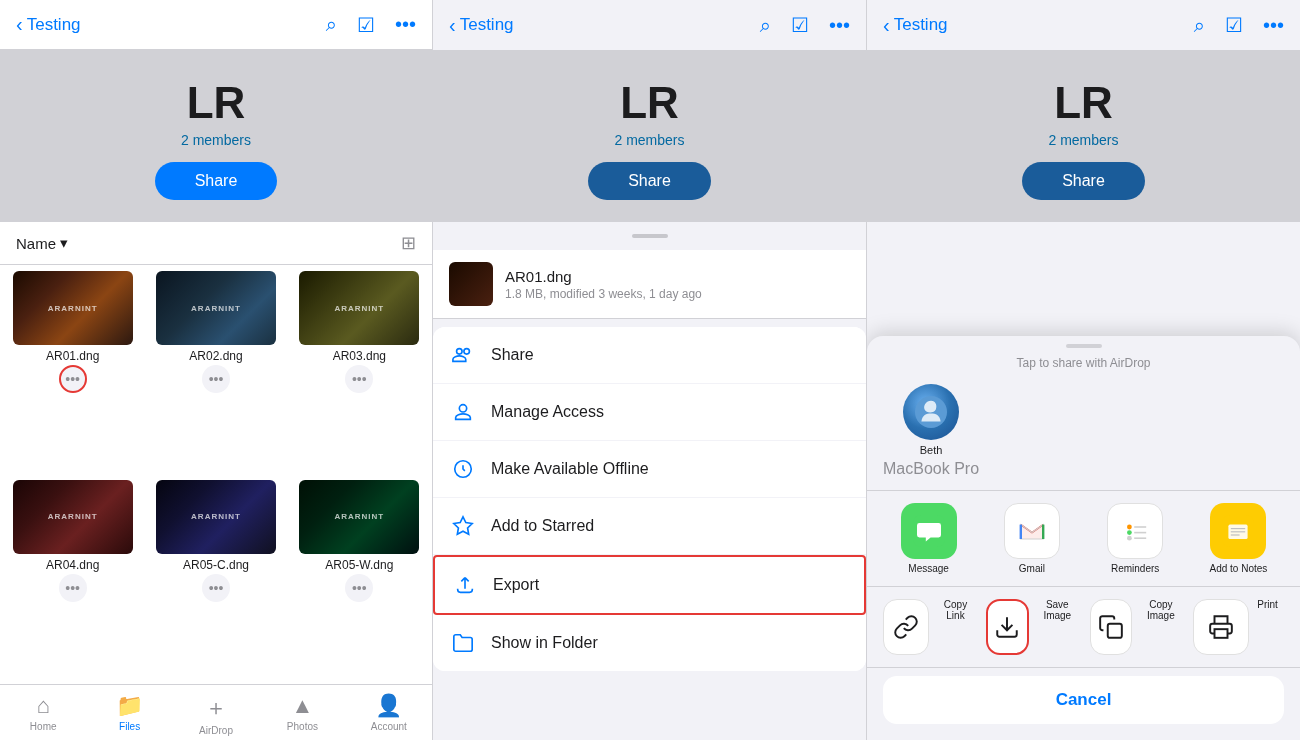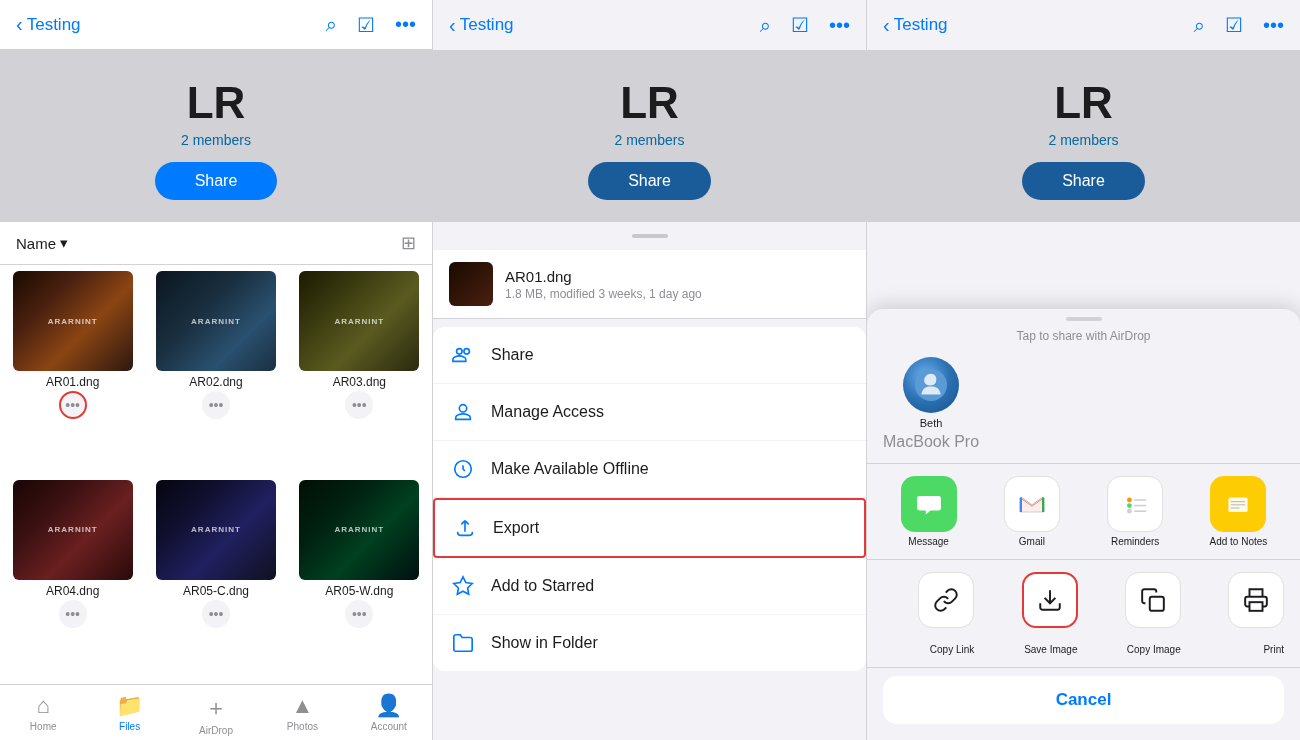"ARARNINT" .file-thumb { height: 100px -> 74px }
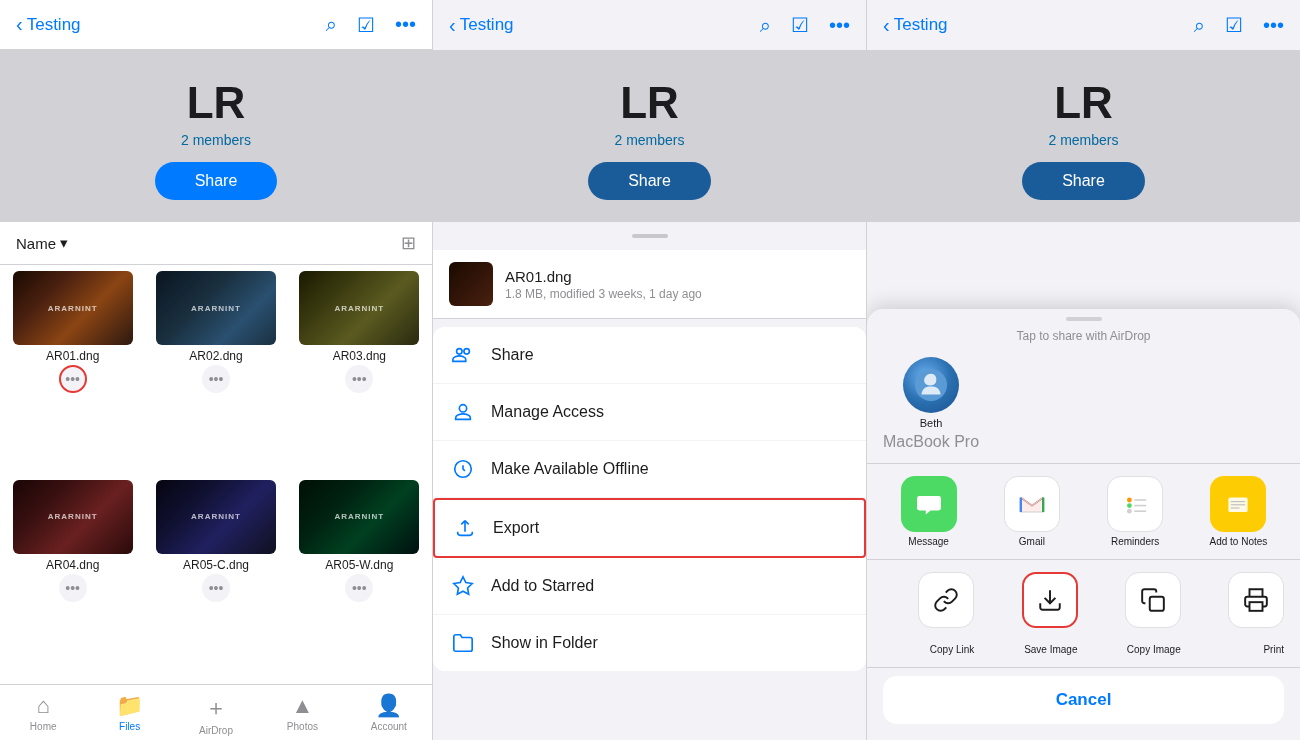"Export" div.menu-item { order: before "Add to Starred" -> after "Add to Starred" }
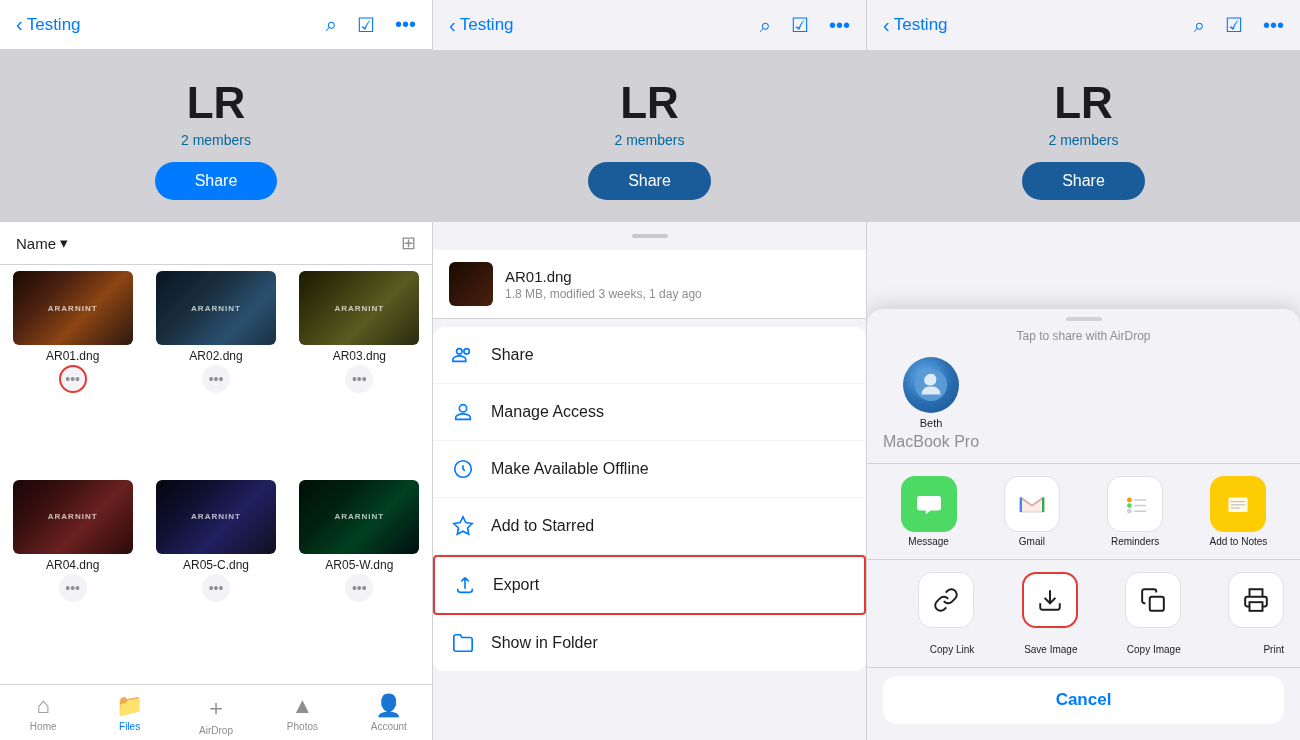"Copy Link" .action-item { align-items: flex-end -> flex-start; flex-direction: column -> none; gap: 16px -> 8px }
